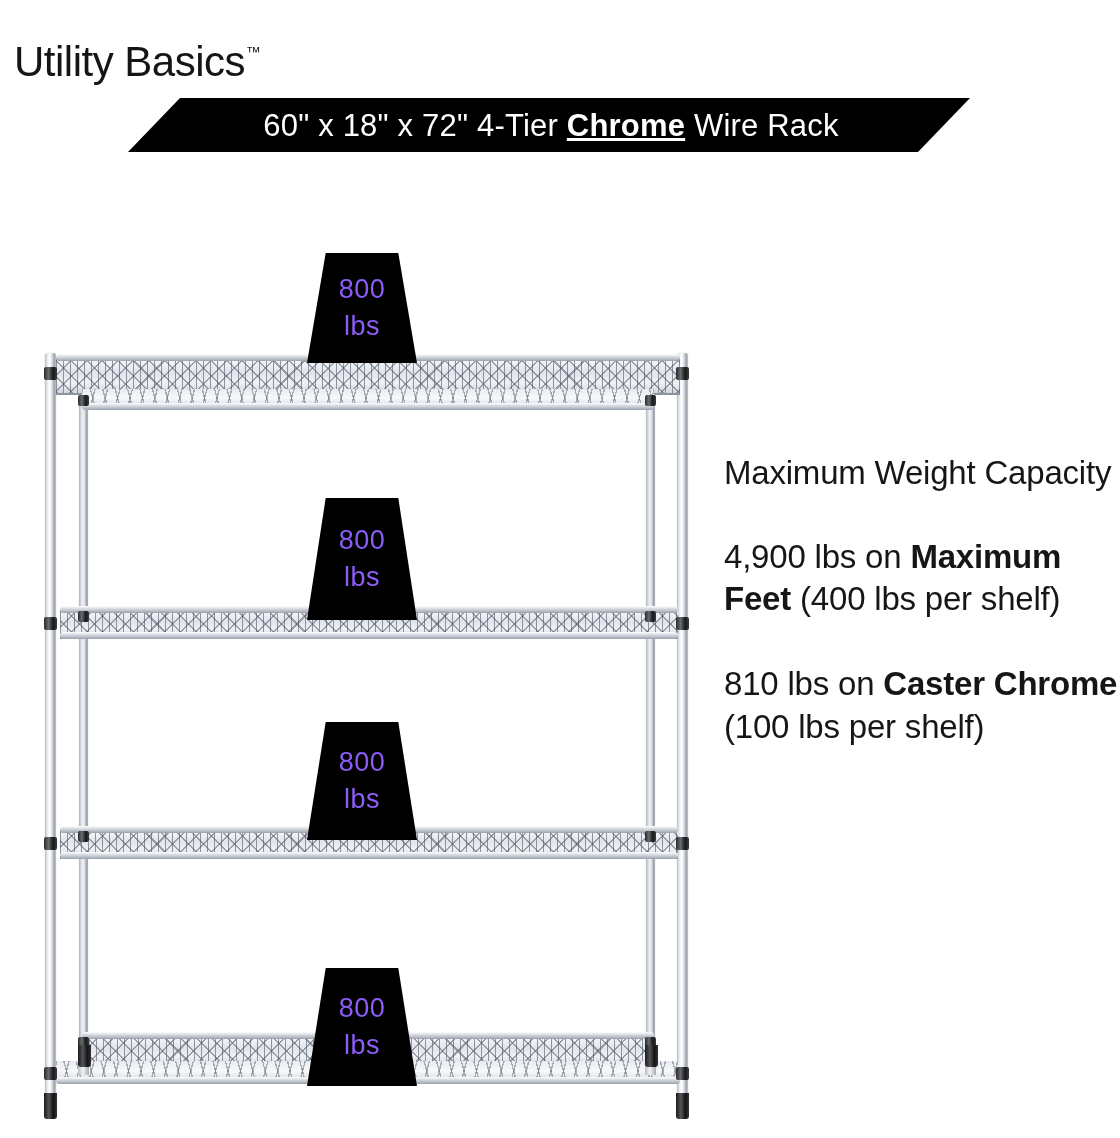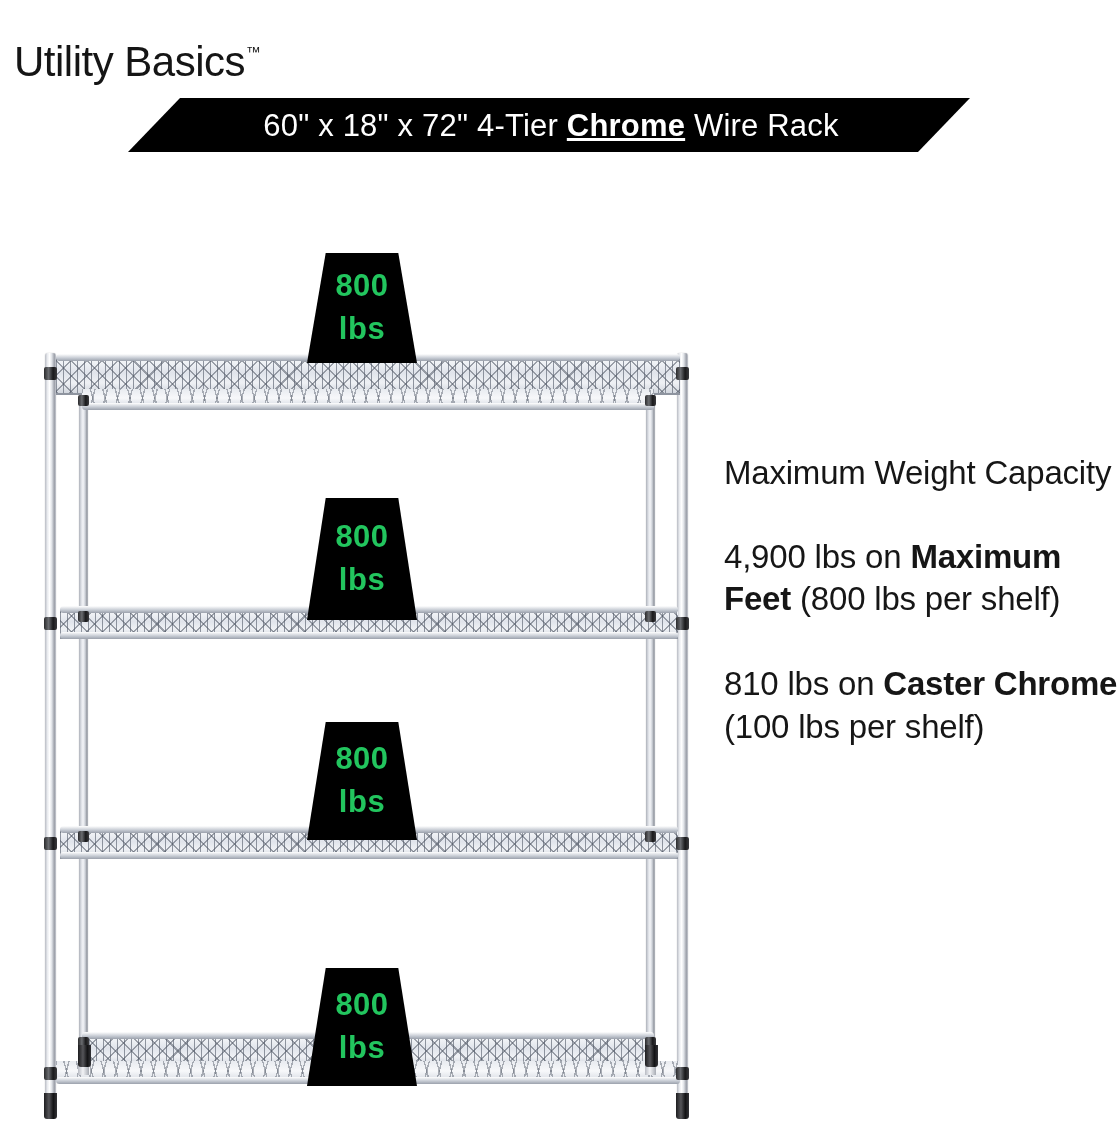"800" .callout .num,.callout .unit { color: #22c55e -> #8b5cf6; font-size: 31px -> 27px; font-weight: 700 -> 400 }
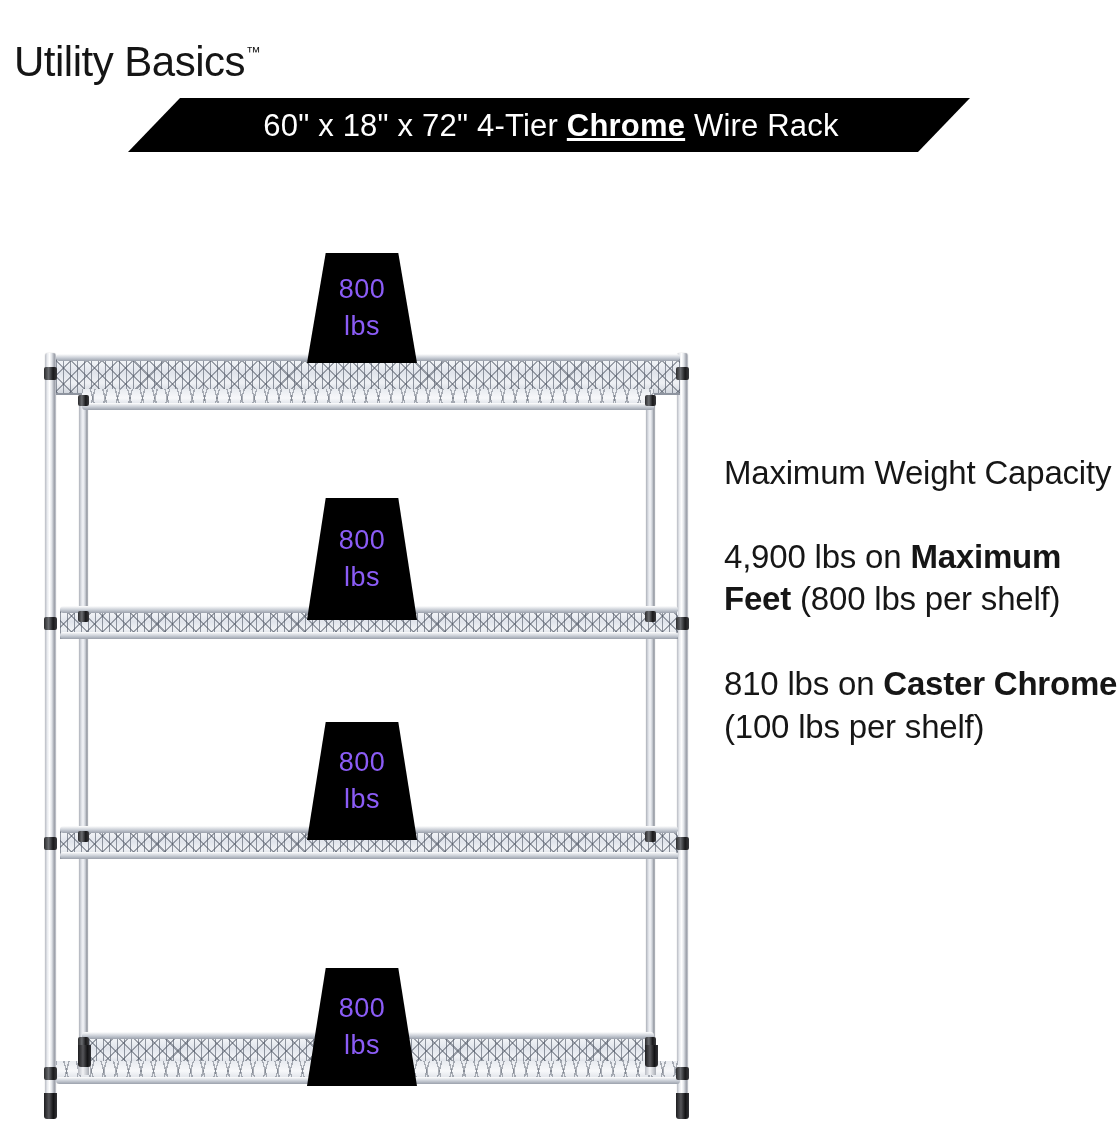"(800 lbs per shelf)" span { text: 800 -> 400 }
